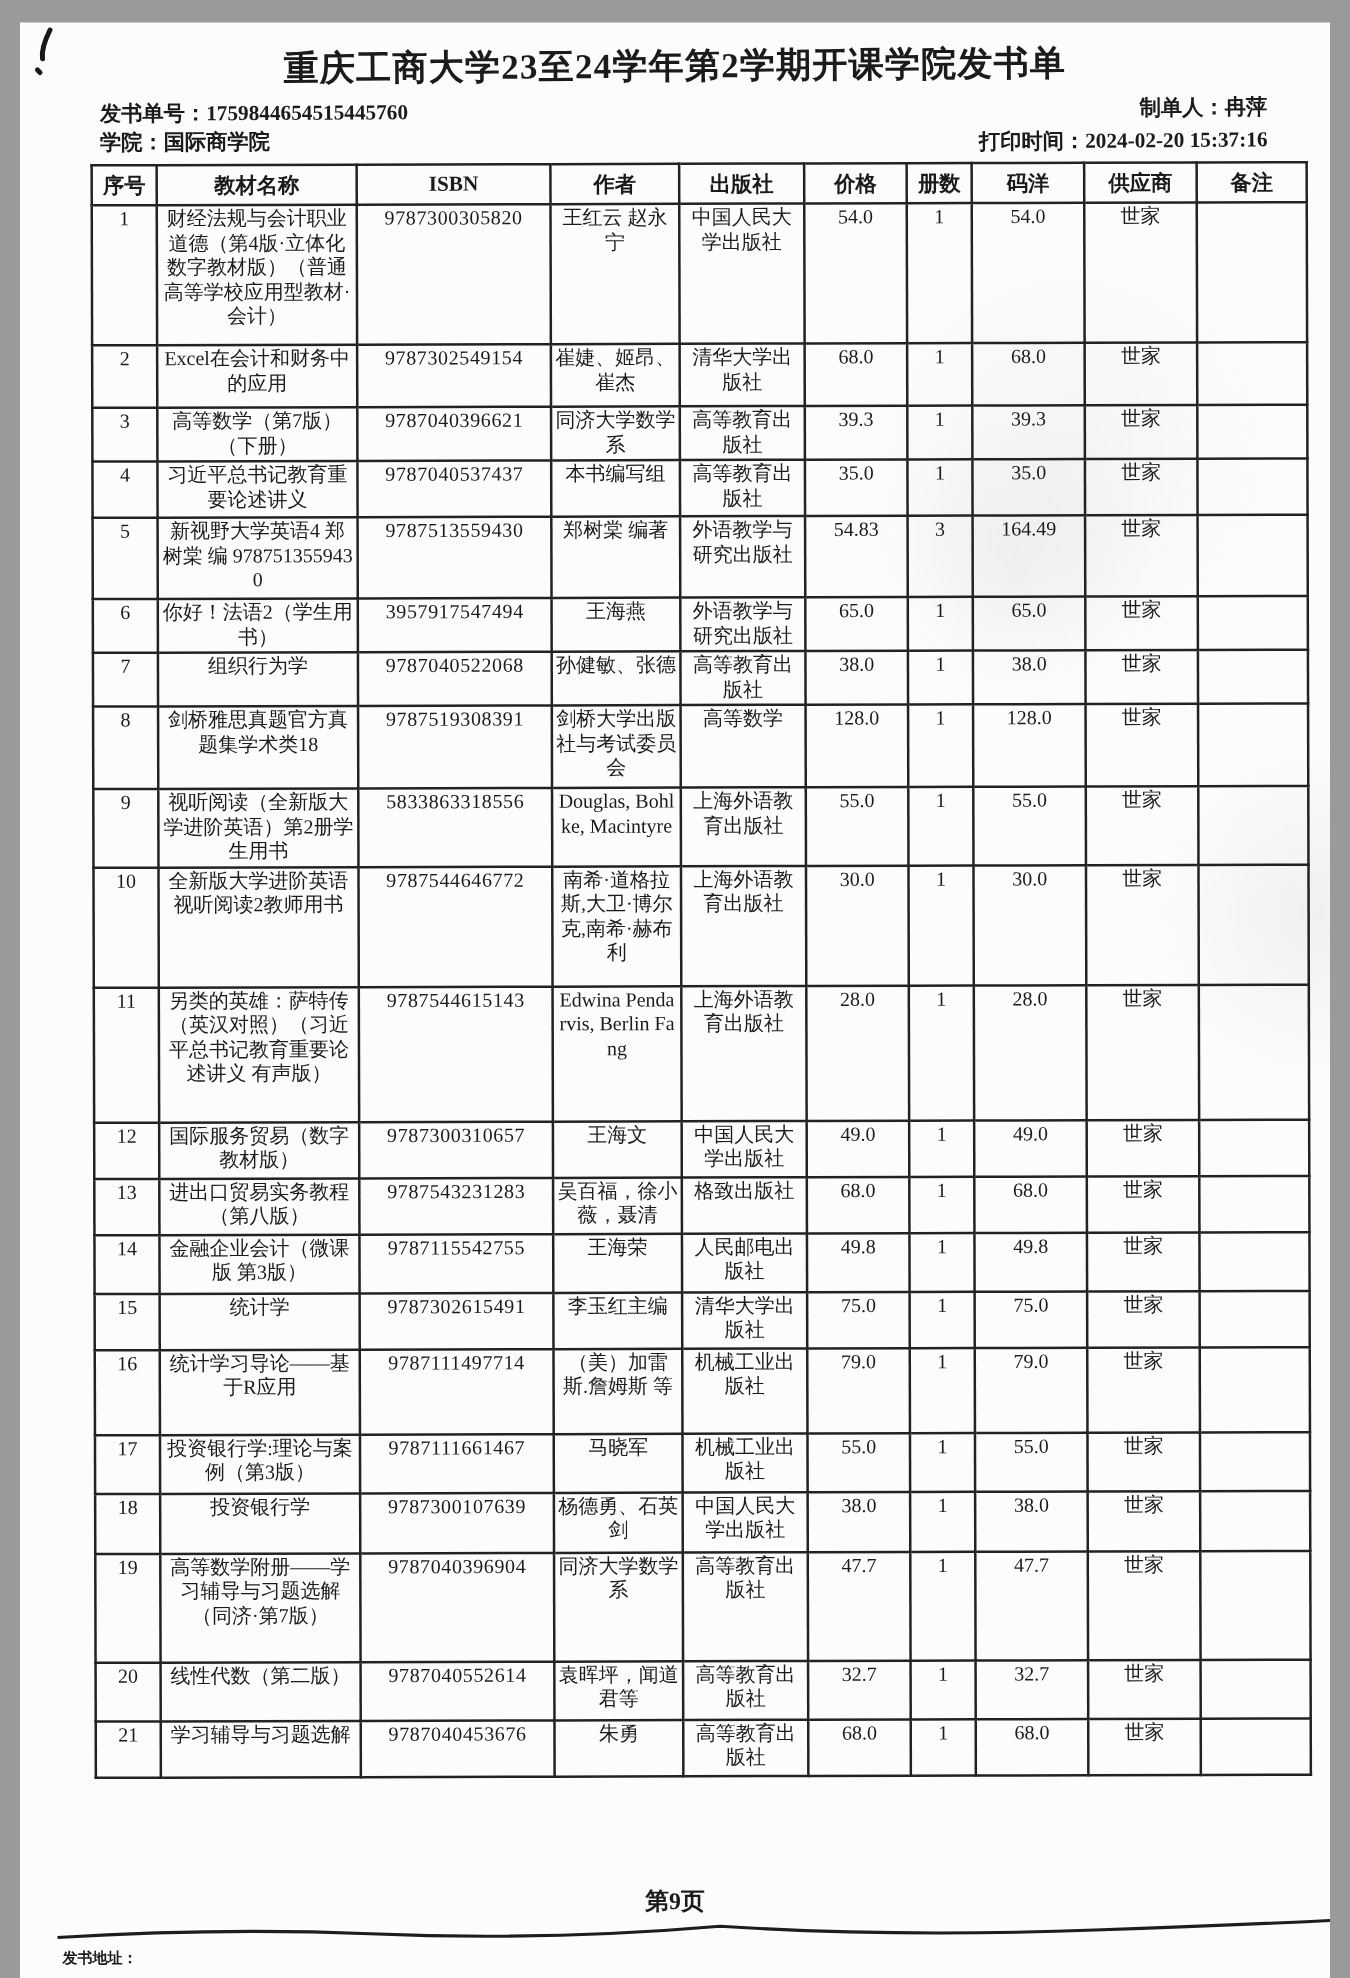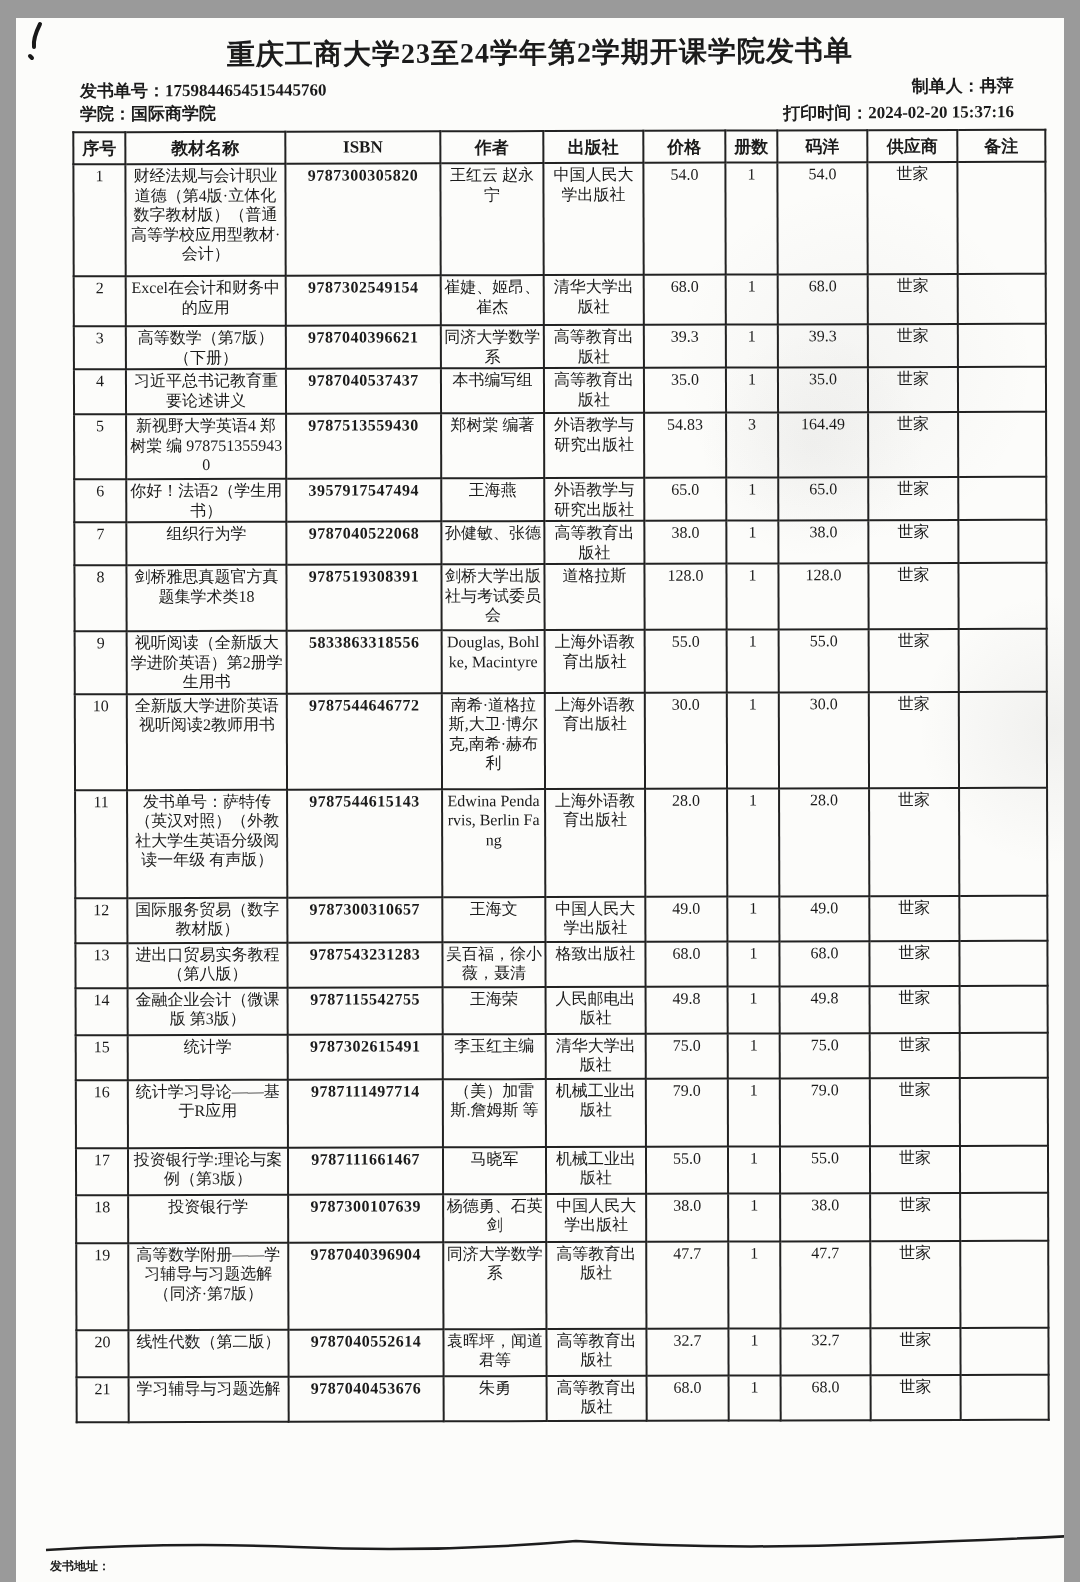"9787300305820" td.c-isbn { font-weight: bold -> none }
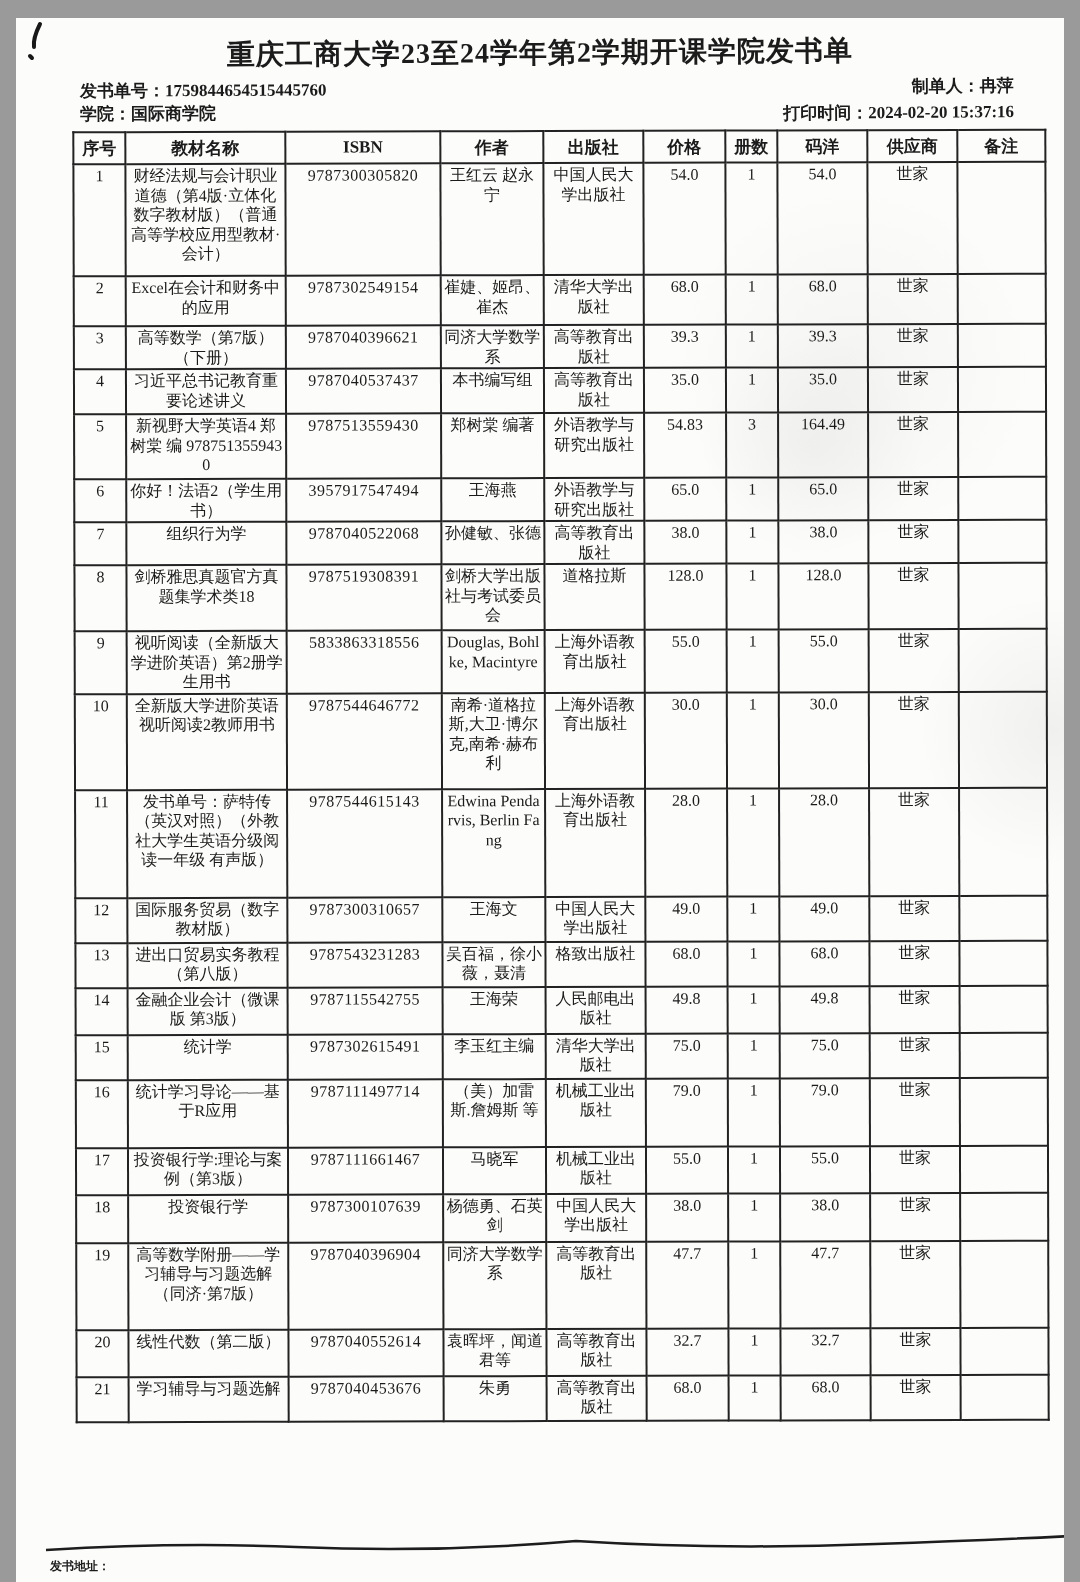"道格拉斯" td.c-publisher { text: 道格拉斯 -> 高等数学 }
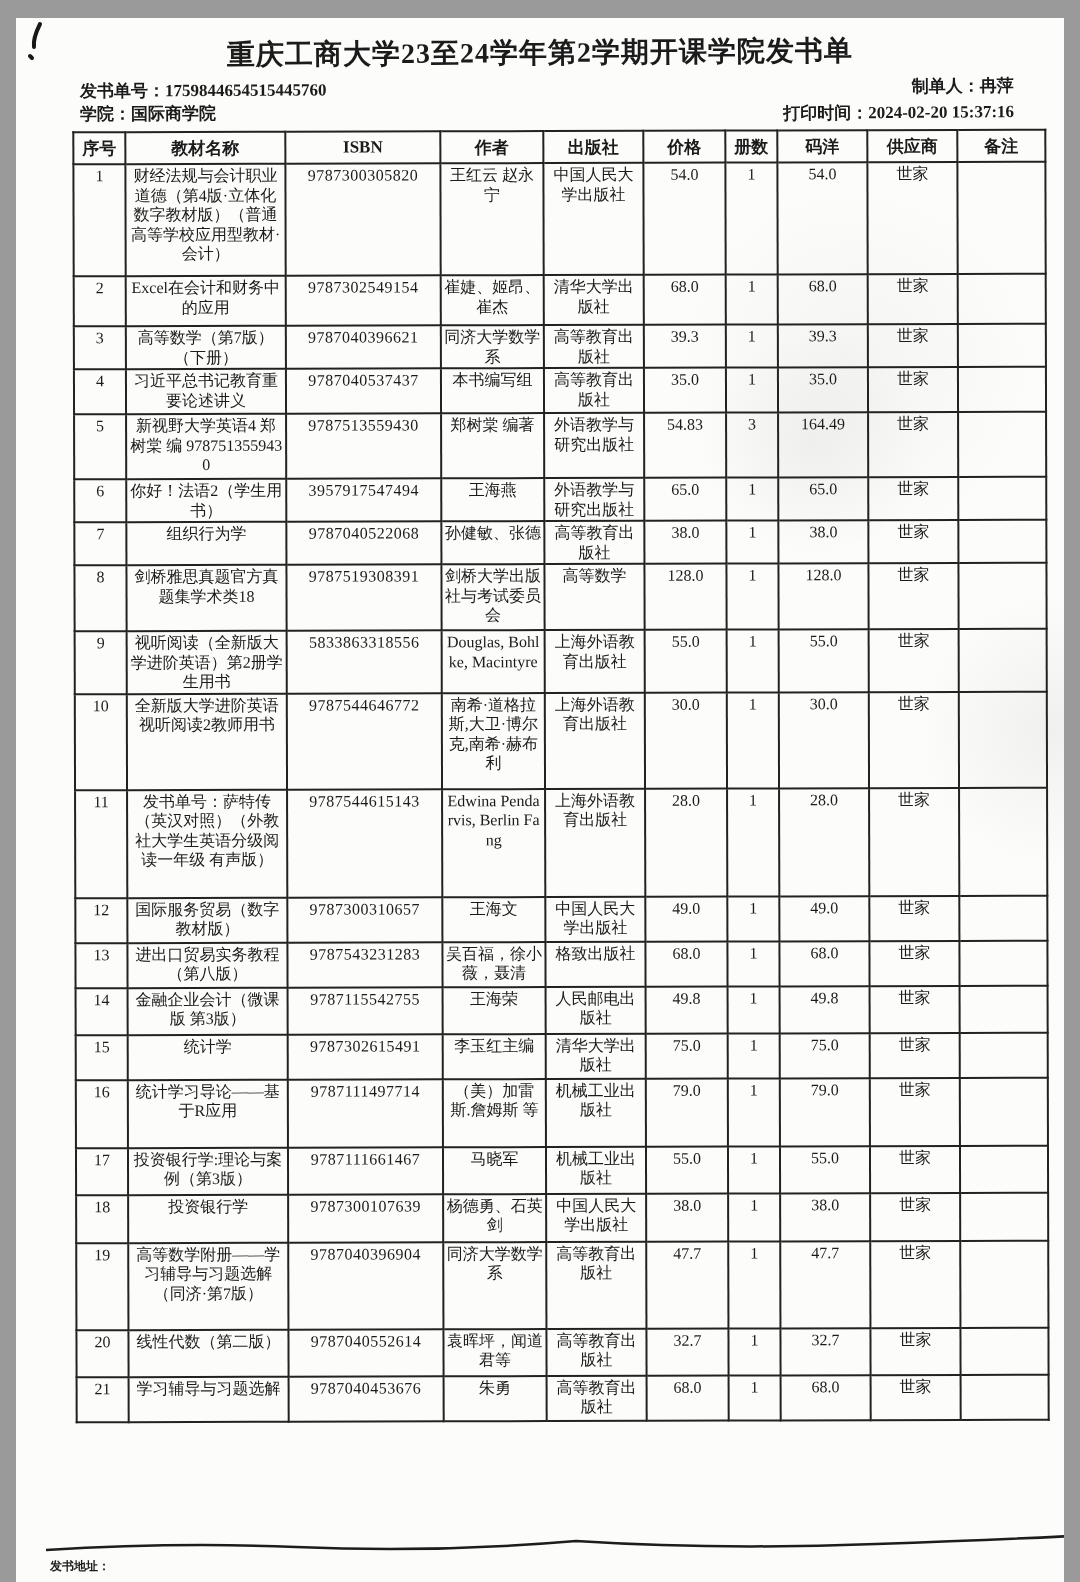"发书单号：萨特传（英汉对照）（外教社大学生英语分级阅读一年级 有声版）" td.c-name { text: 发书单号：萨特传（英汉对照）（外教社大学生英语分级阅读一年级 -> 另类的英雄：萨特传（英汉对照）（习近平总书记教育重要论述讲义 }
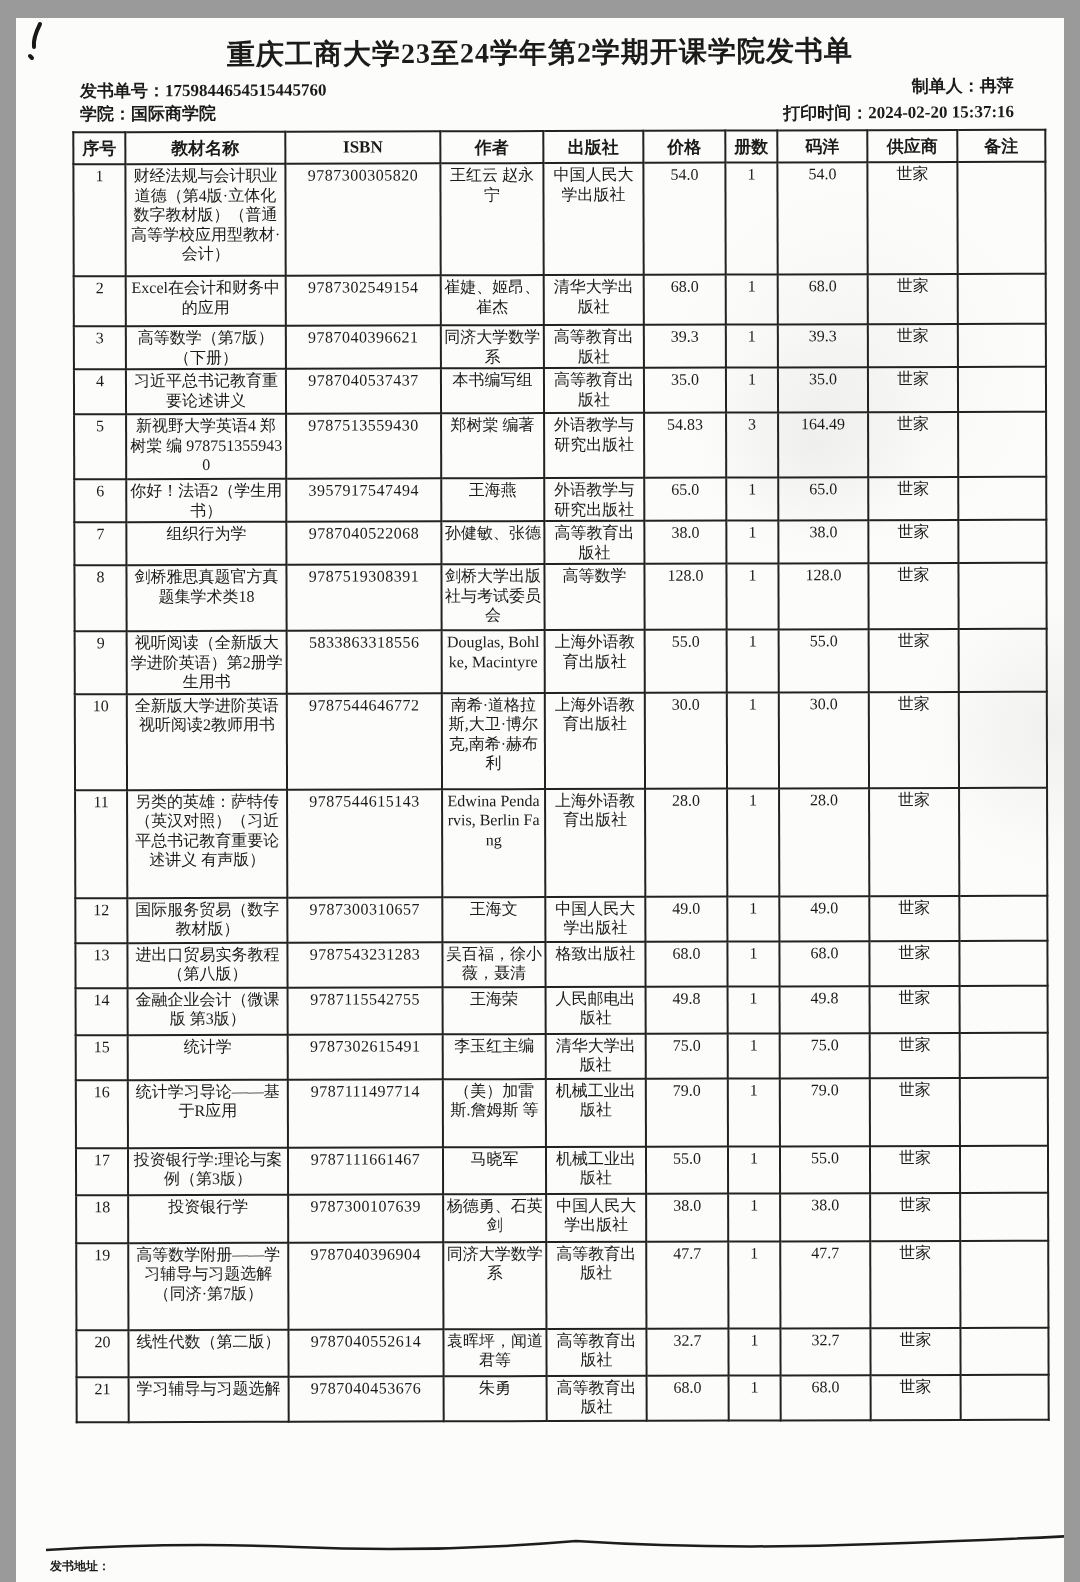"第9页" div.page-number { html: none -> <div>第9页</div> }
